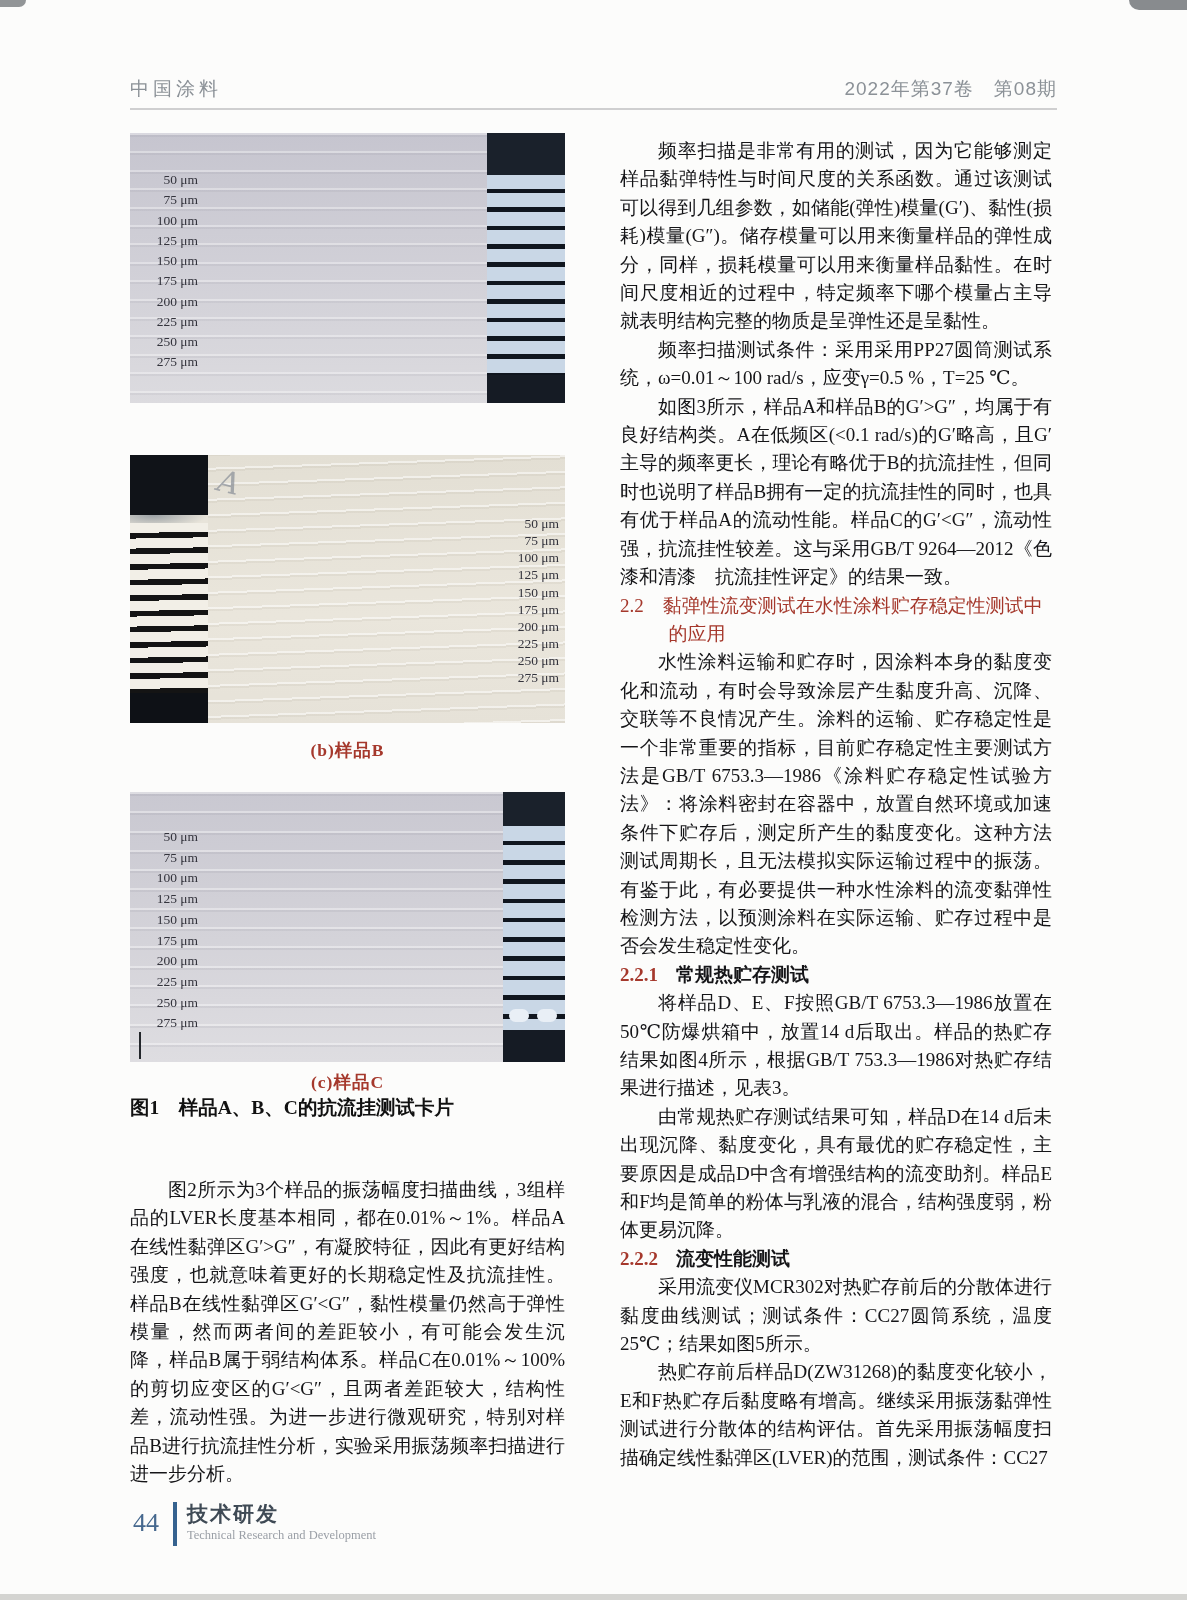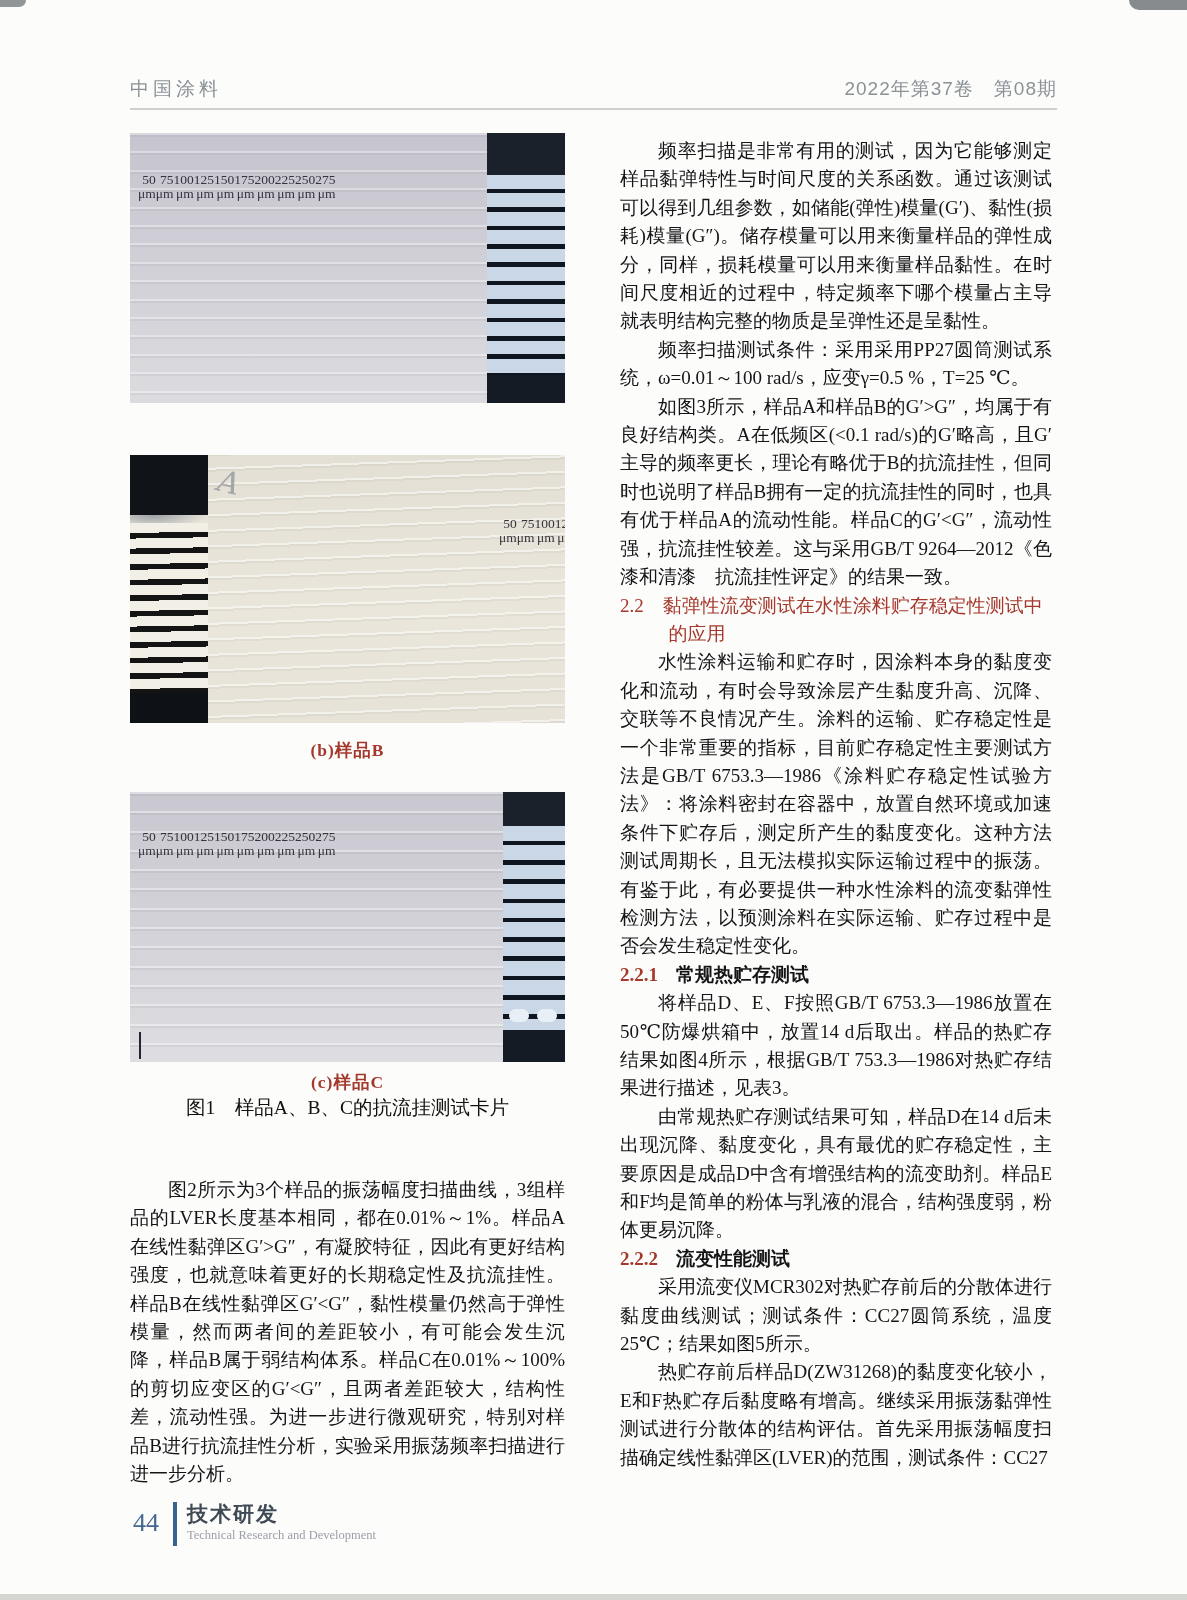"50 μm" .labels-col { flex-direction: row -> column }
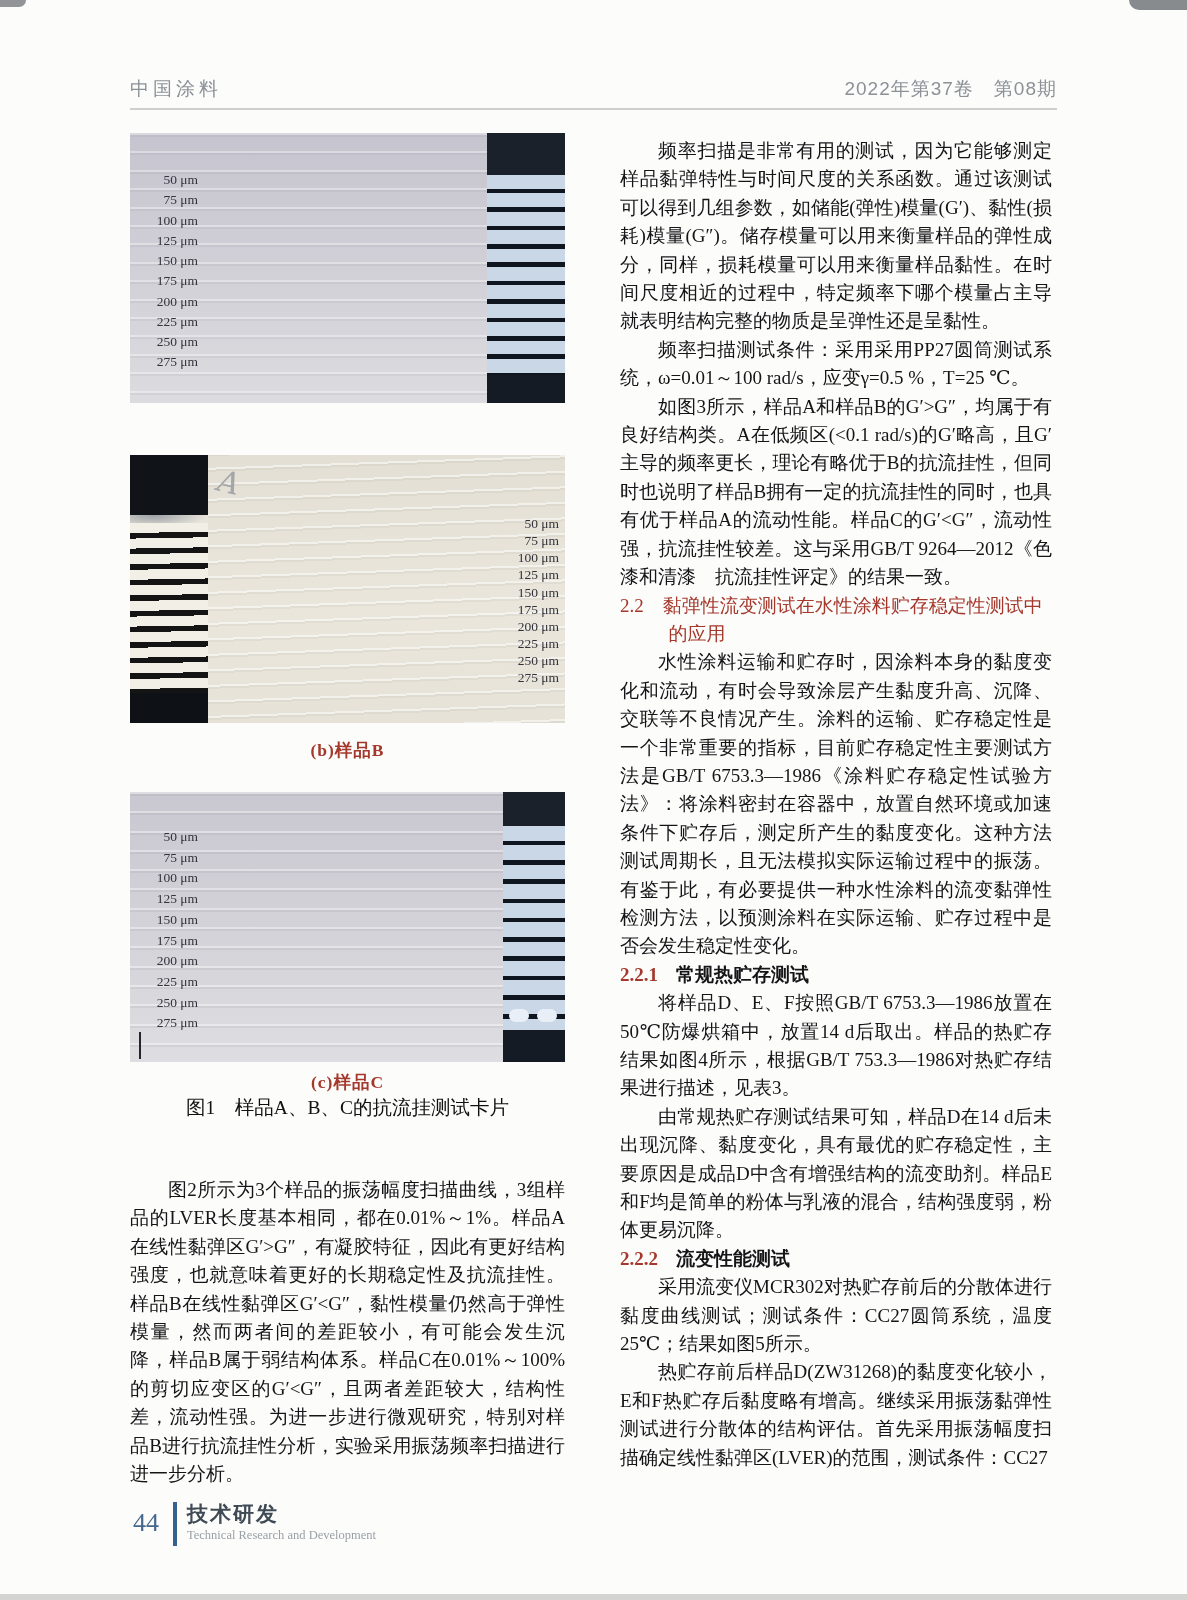"图1 样品A、B、C的抗流挂测试卡片" .figcap { font-weight: normal -> bold; text-align: center -> left }
